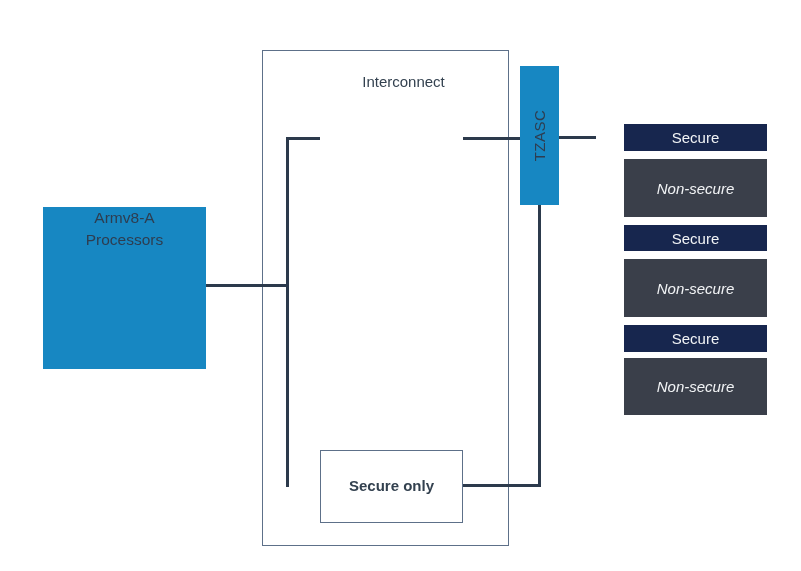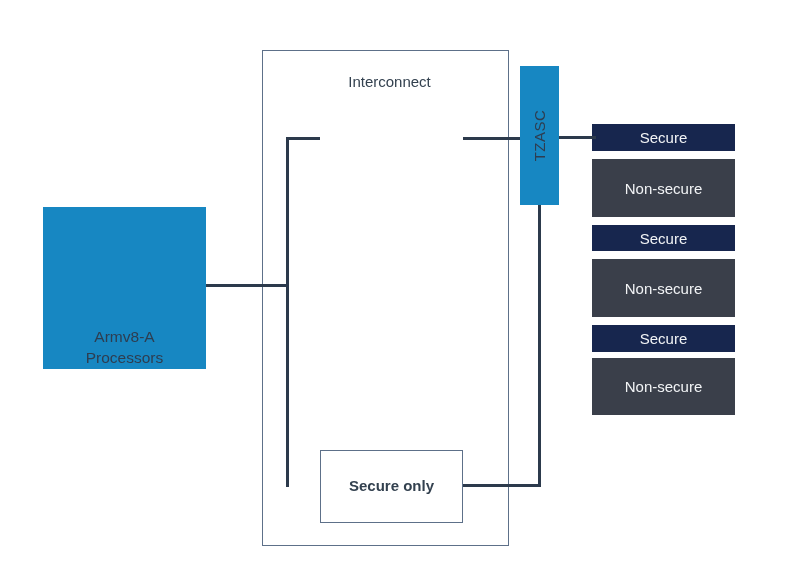"Interconnect" .ic-label { left: 266px -> 280px }
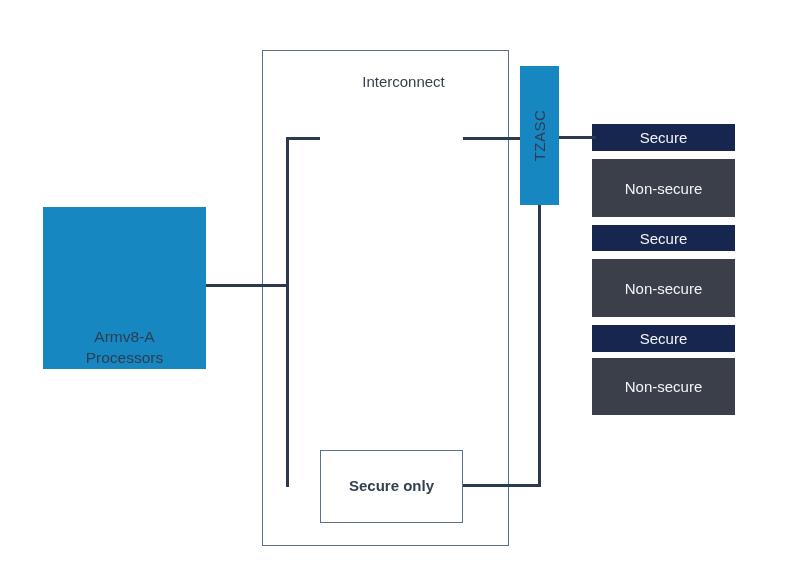"Secure" .region { left: 592px -> 624px }
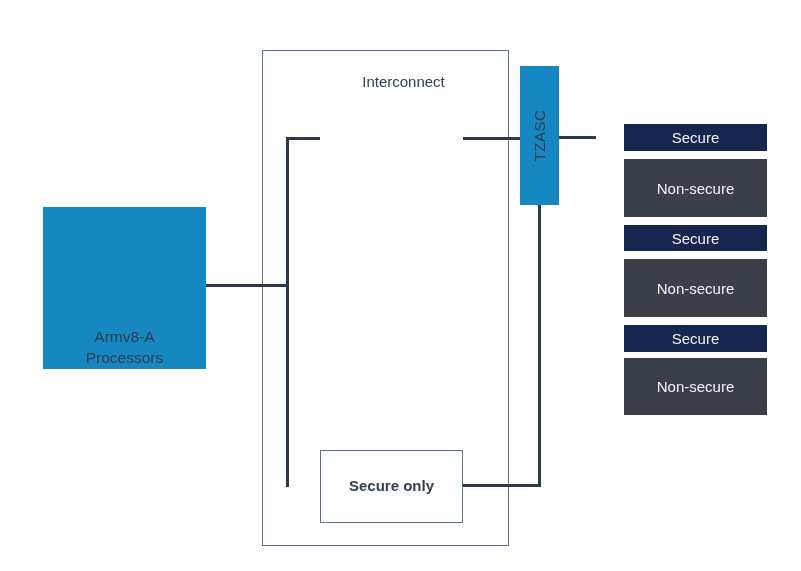"Non-secure" .region.nonsecure { font-style: none -> italic }
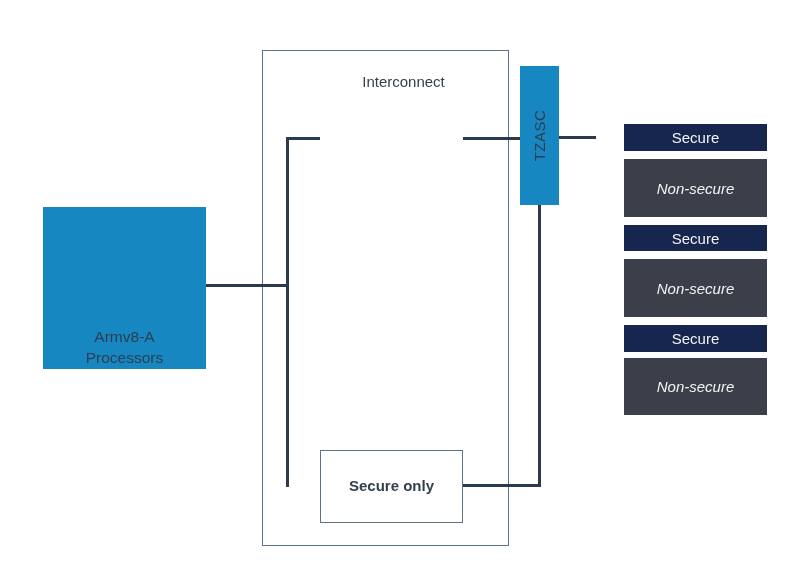"Armv8-A Processors" .proc { align-items: flex-end -> flex-start }
